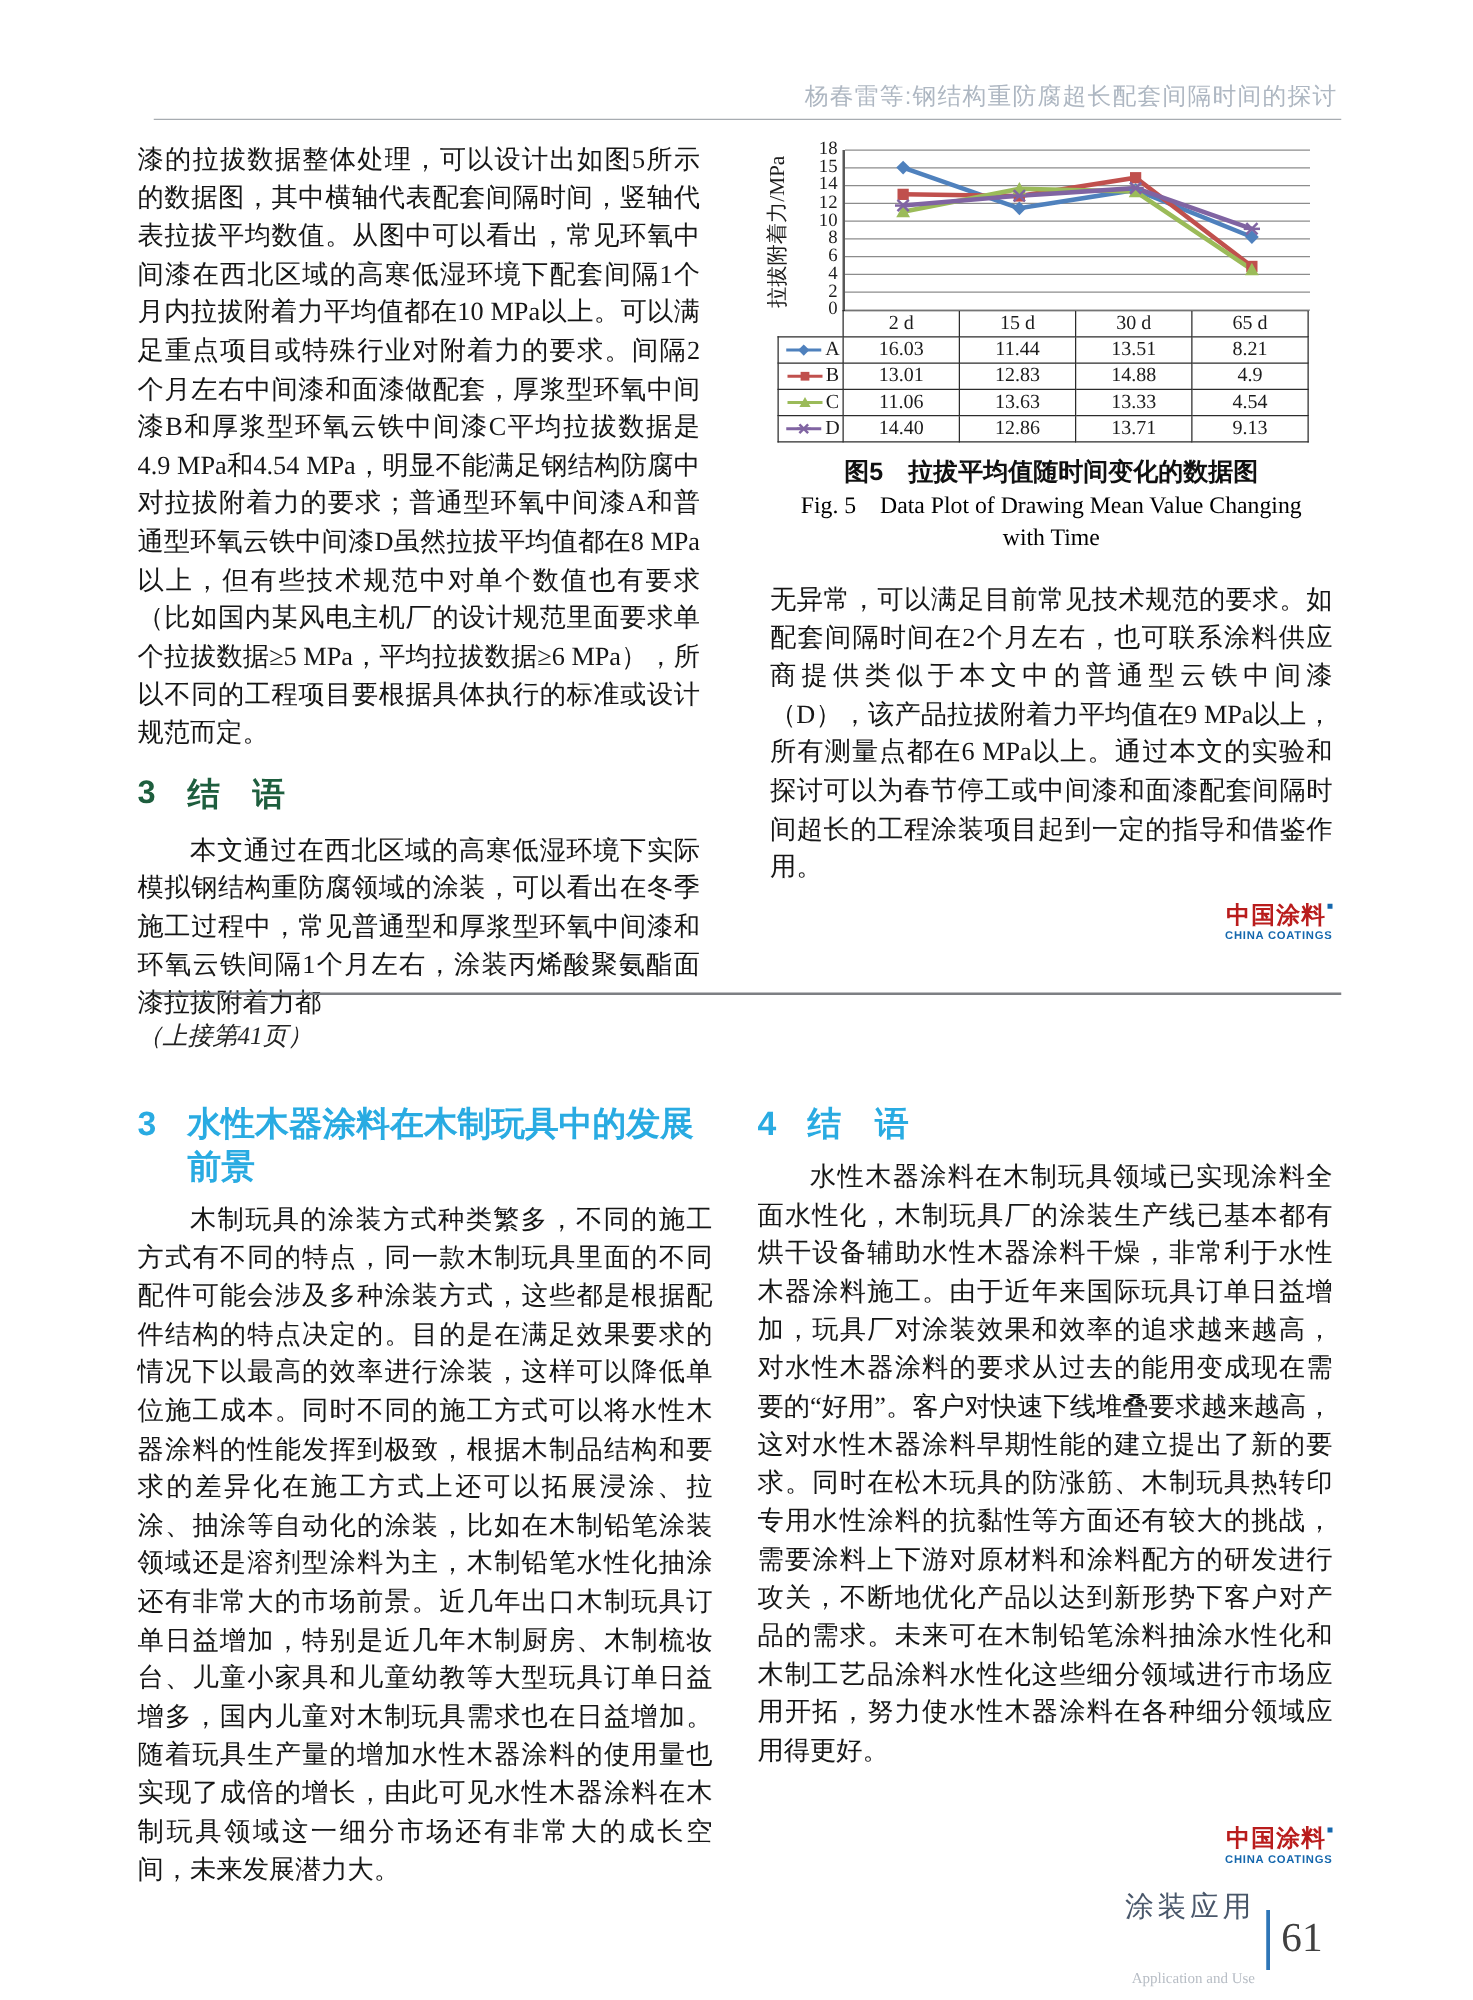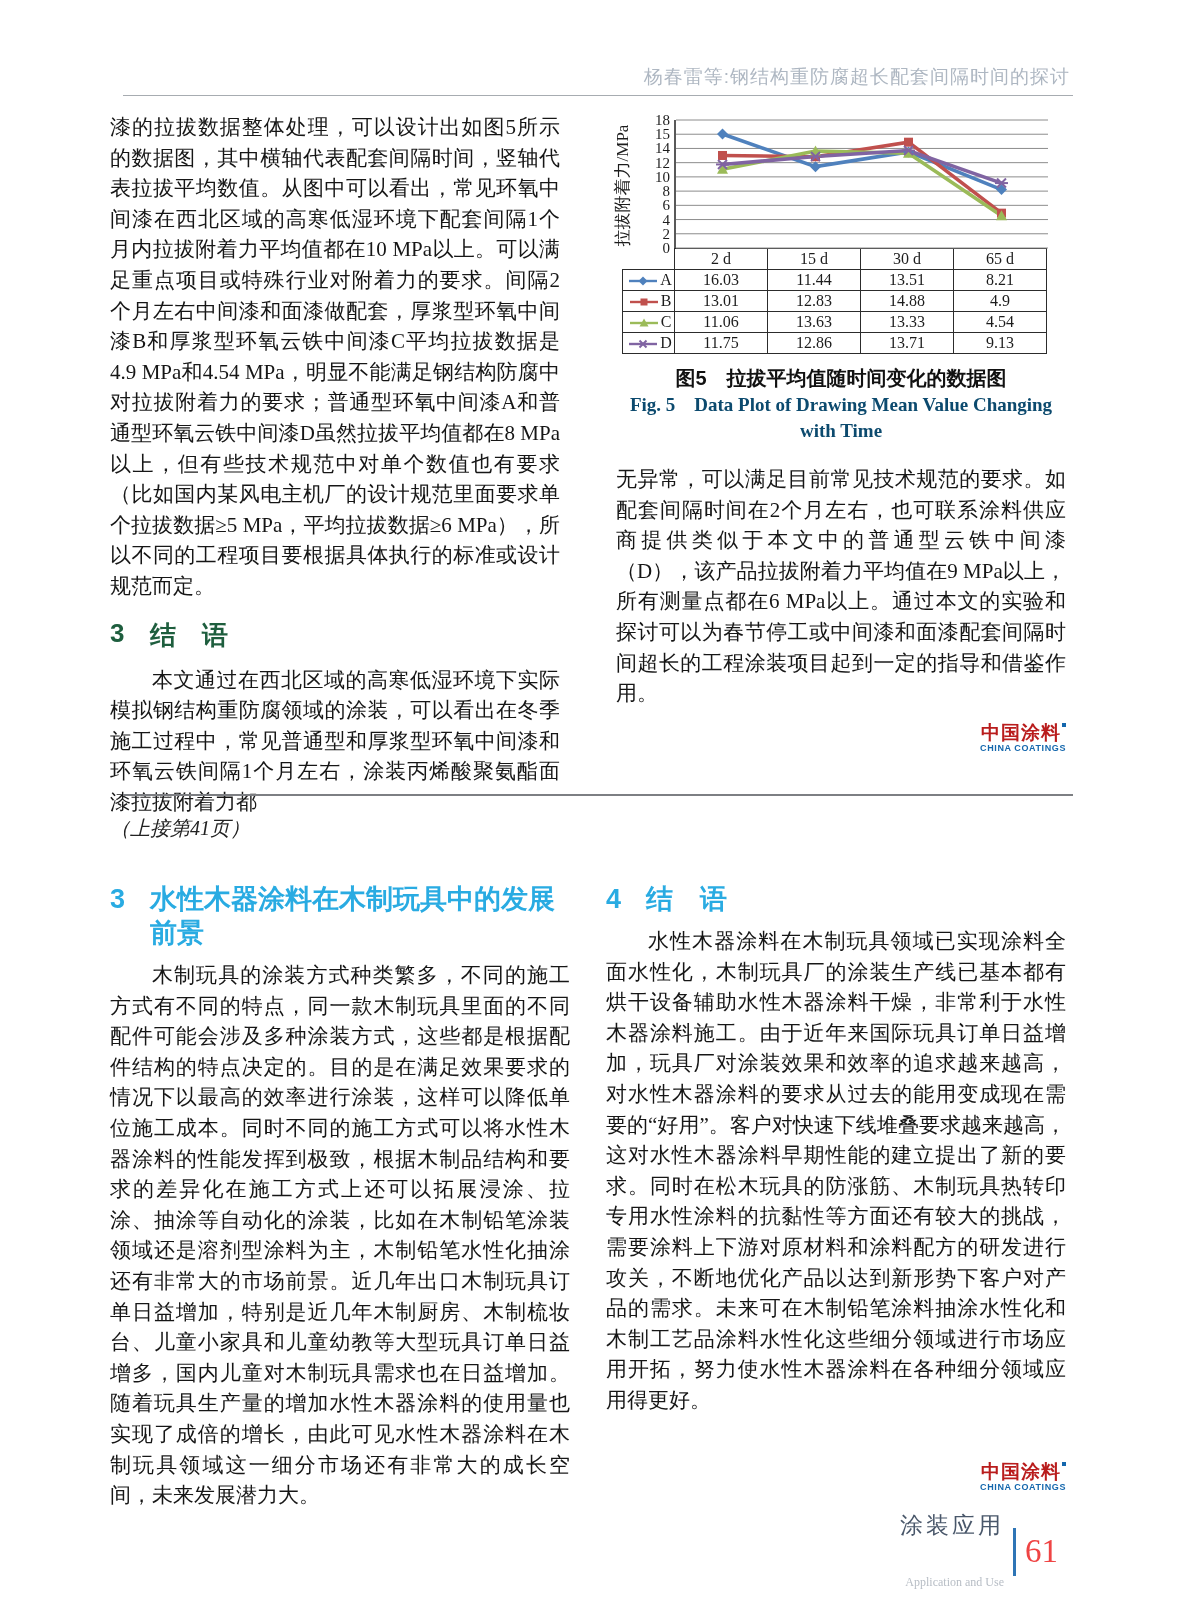"11.75" td { text: 11.75 -> 14.40 }
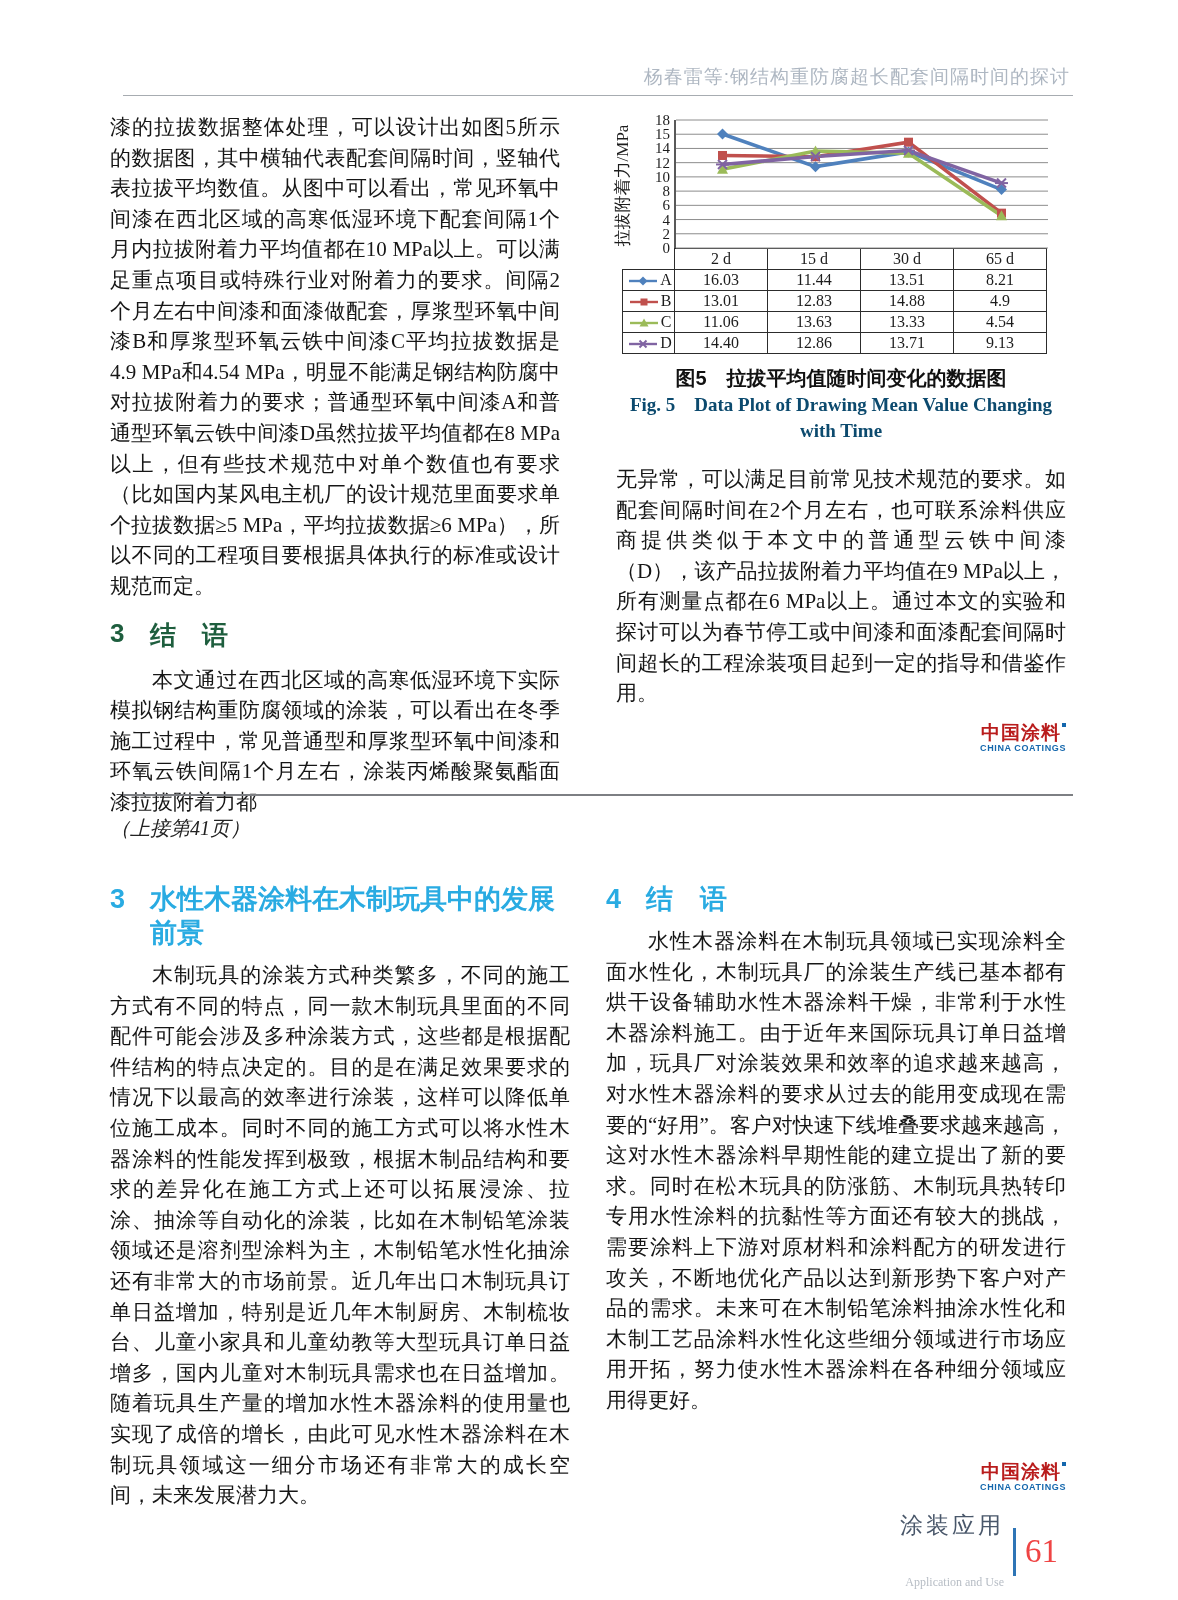"Fig. 5 Data Plot of" .cap-en { color: #0c4a6e -> #000000; font-weight: bold -> normal }
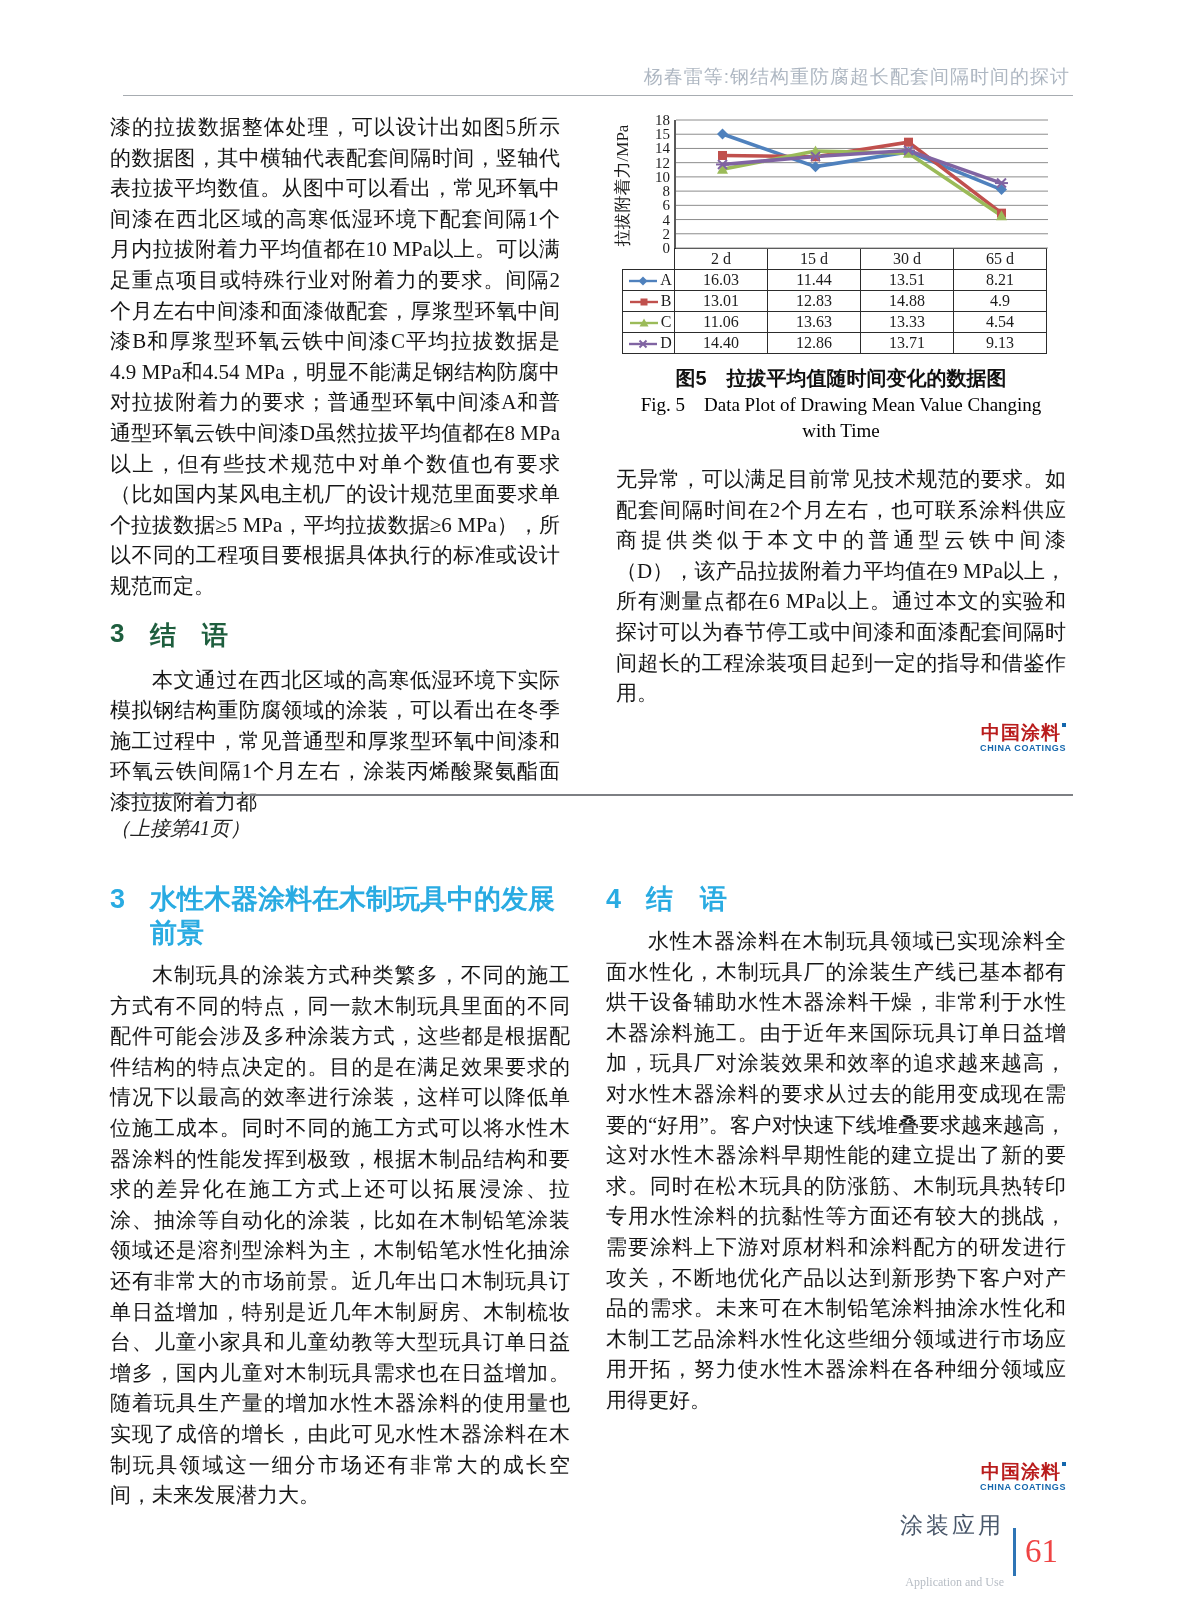"61" .footer-page { color: #ef4444 -> #404040 }
